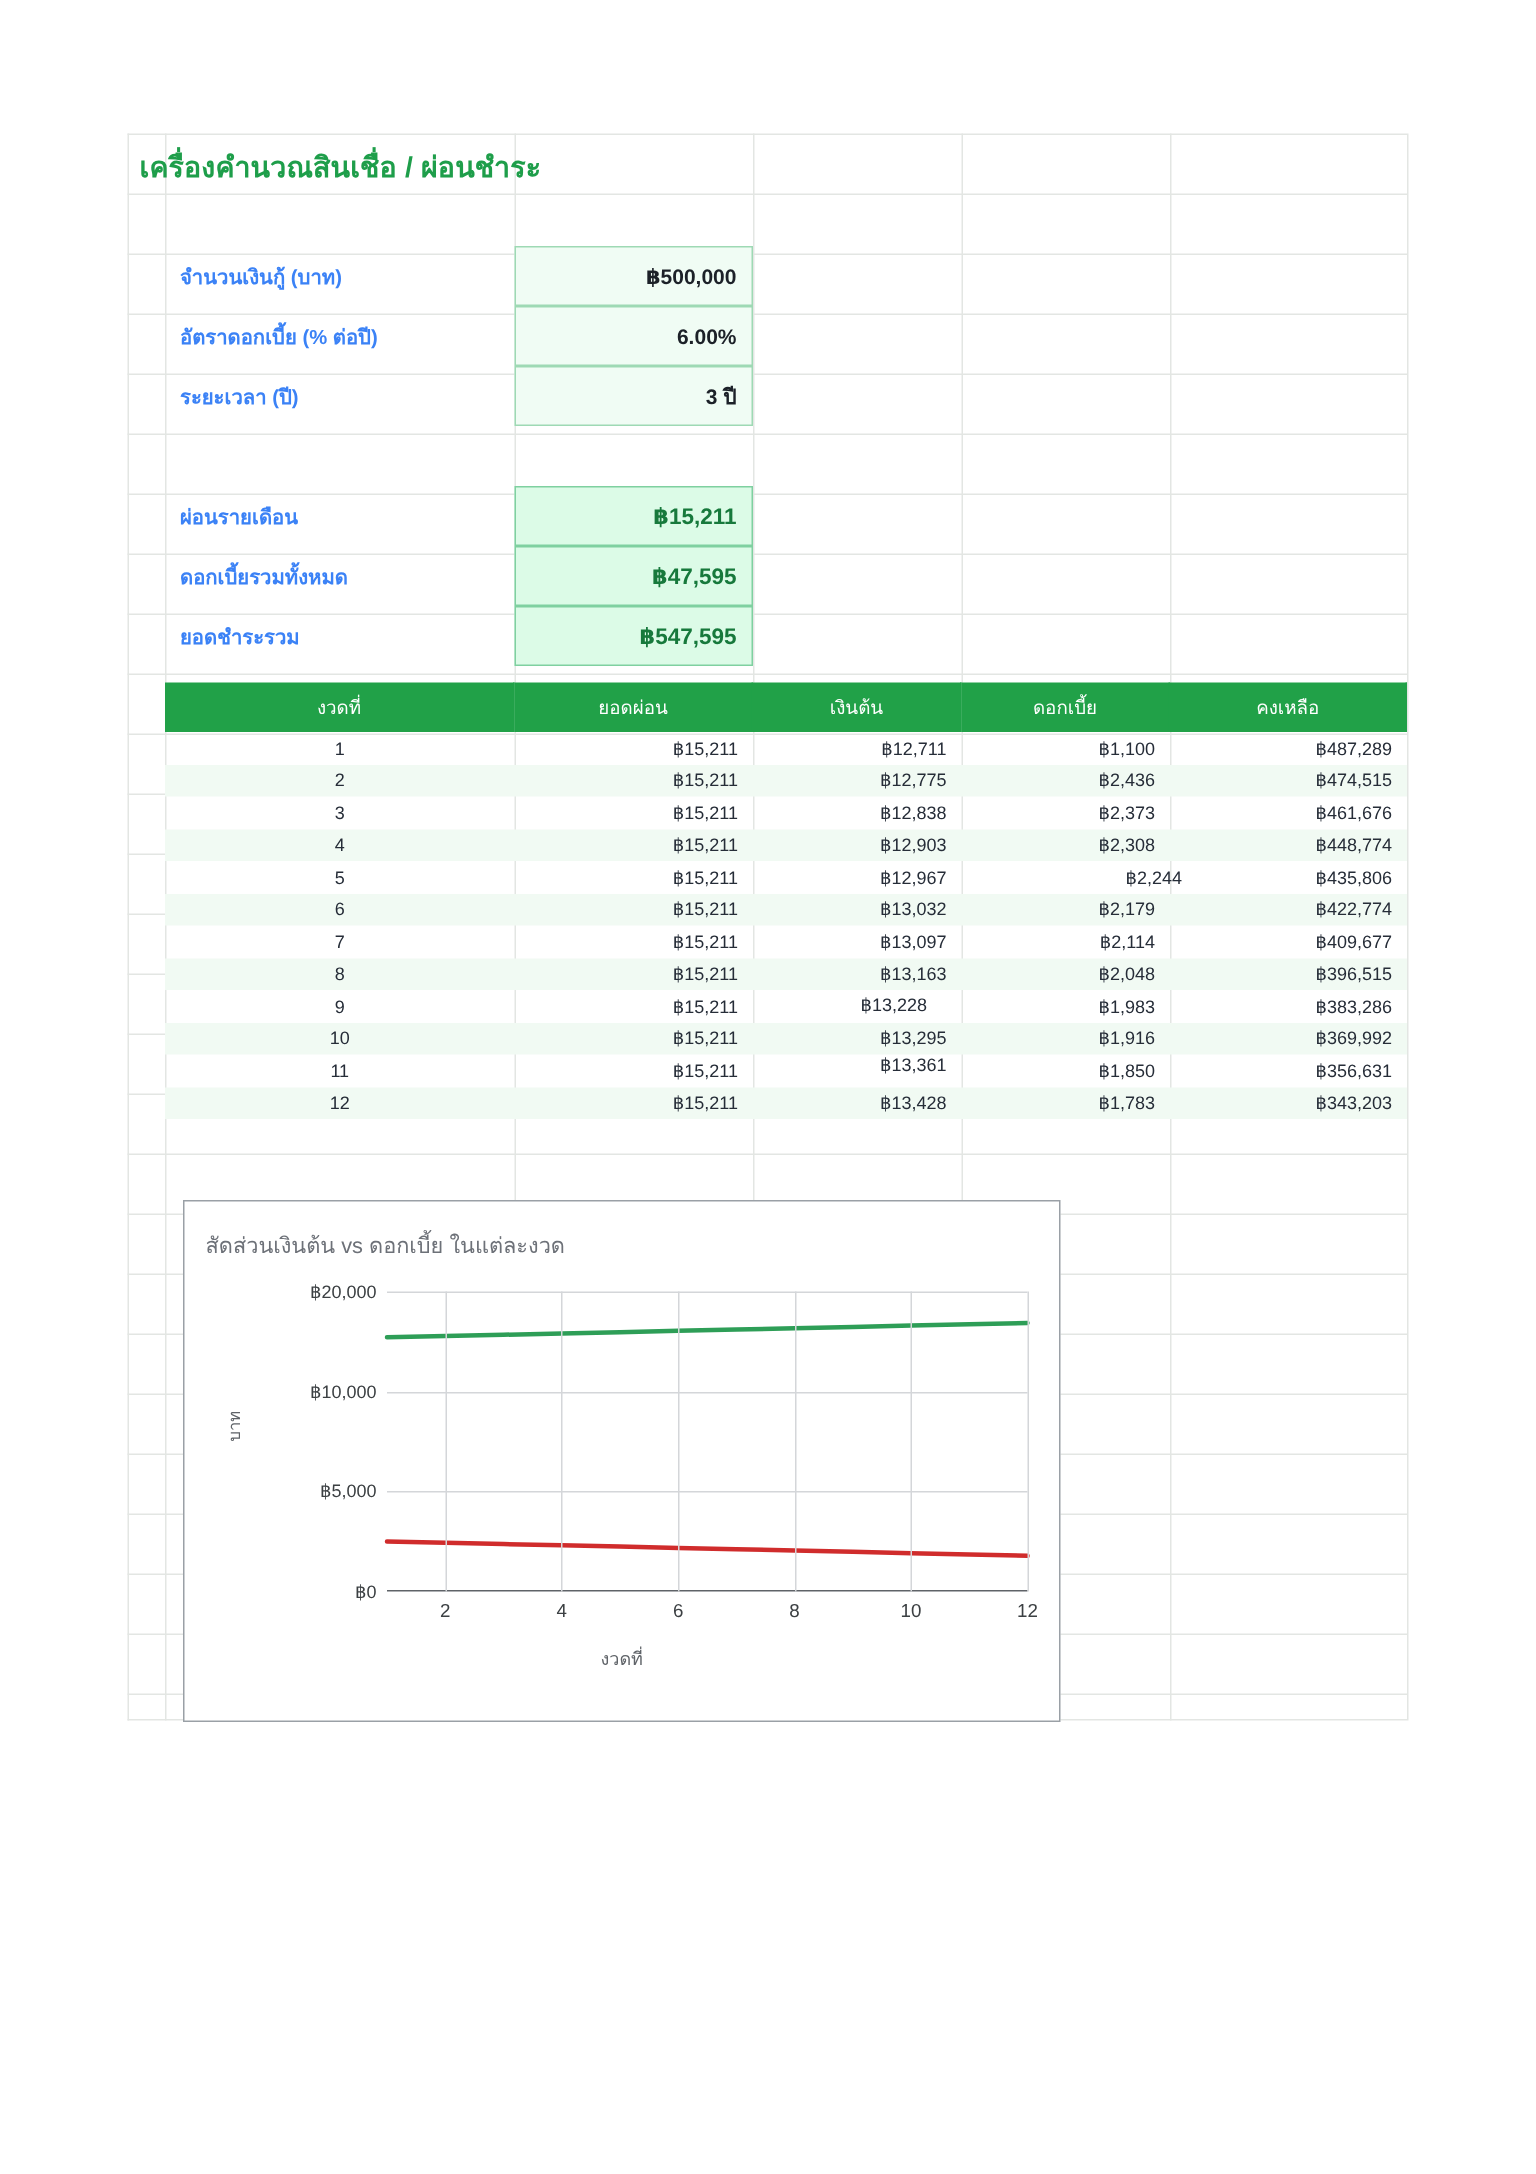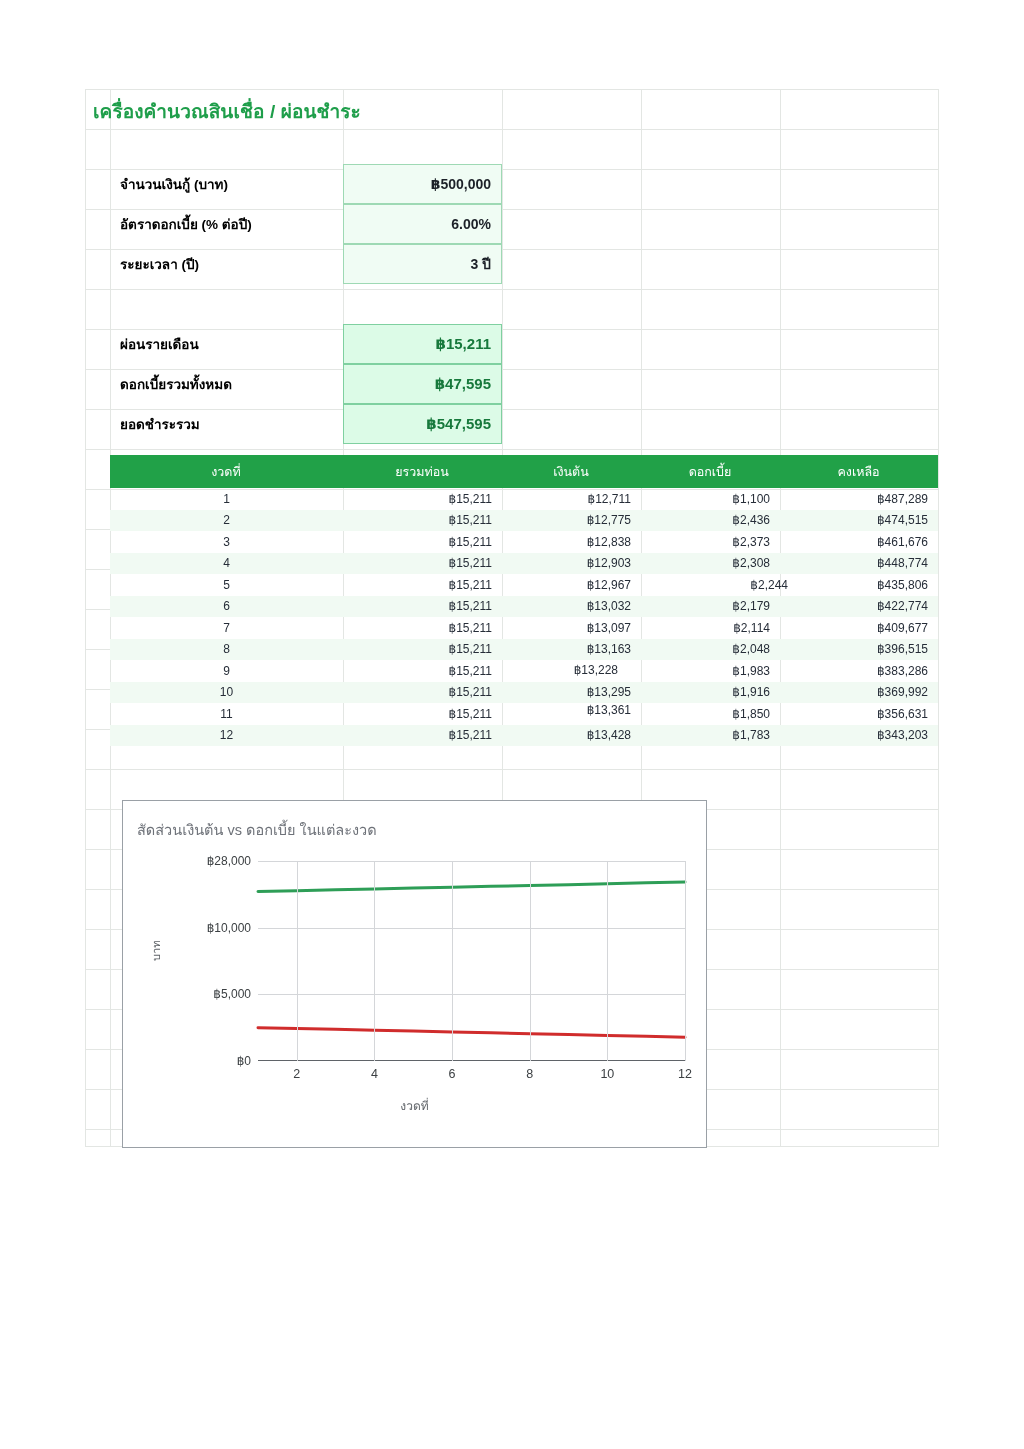"จำนวนเงินกู้ (บาท)" .lbl { color: #000000 -> #3b82f6 }
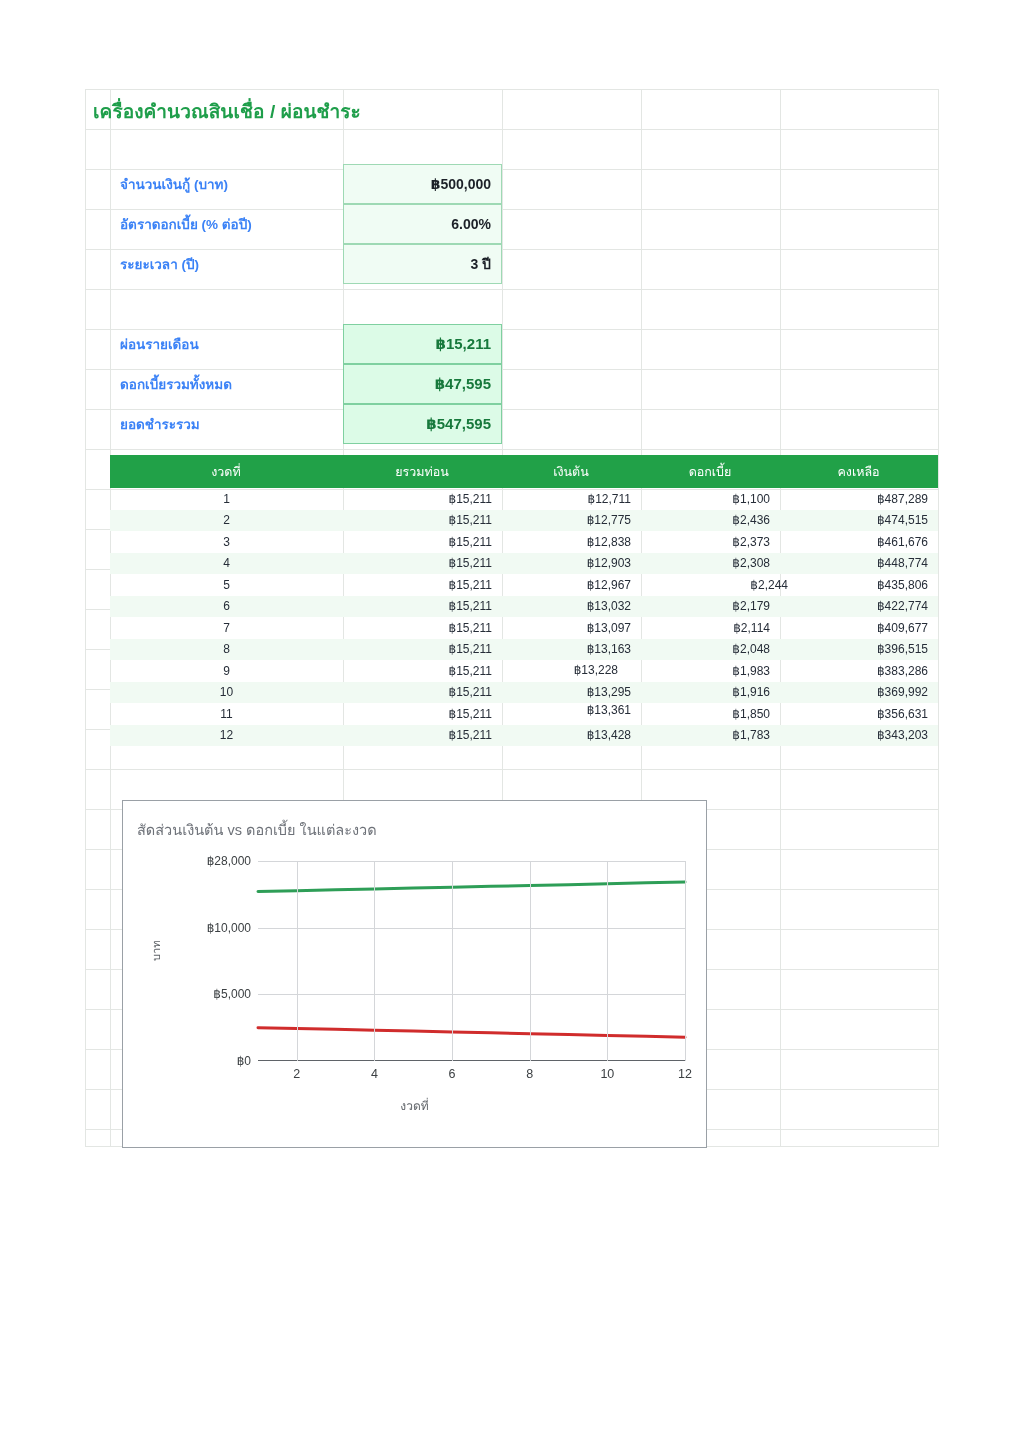"ยรวมท่อน" div.cell { text: ยรวมท่อน -> ยอดผ่อน }
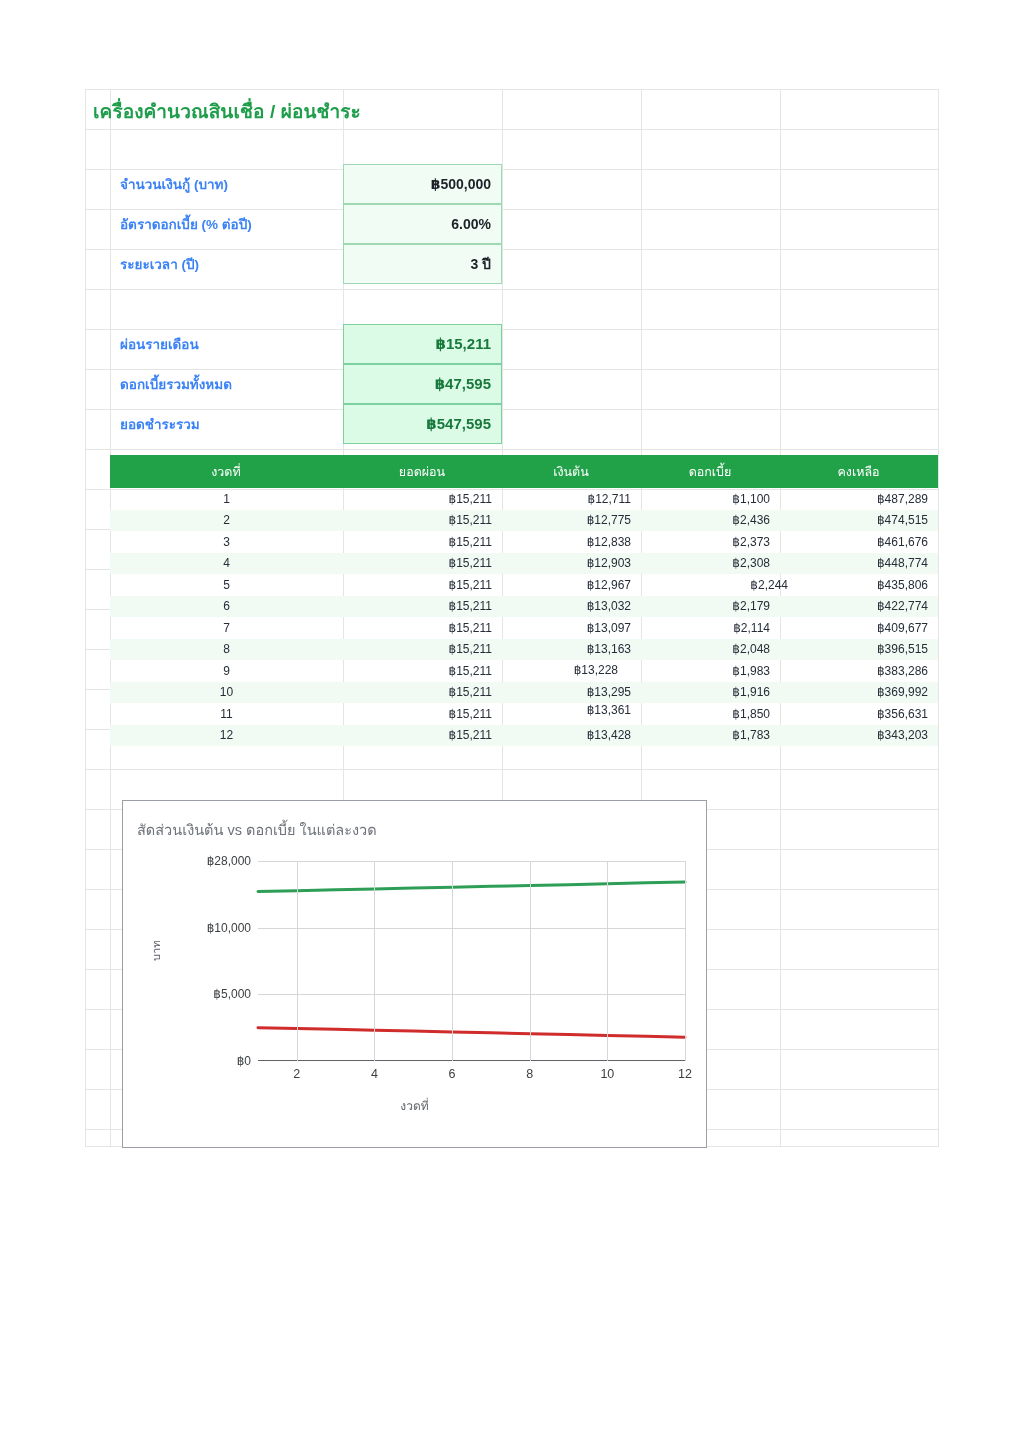"฿28,000" div.ytick { text: 28,000 -> 20,000 }
